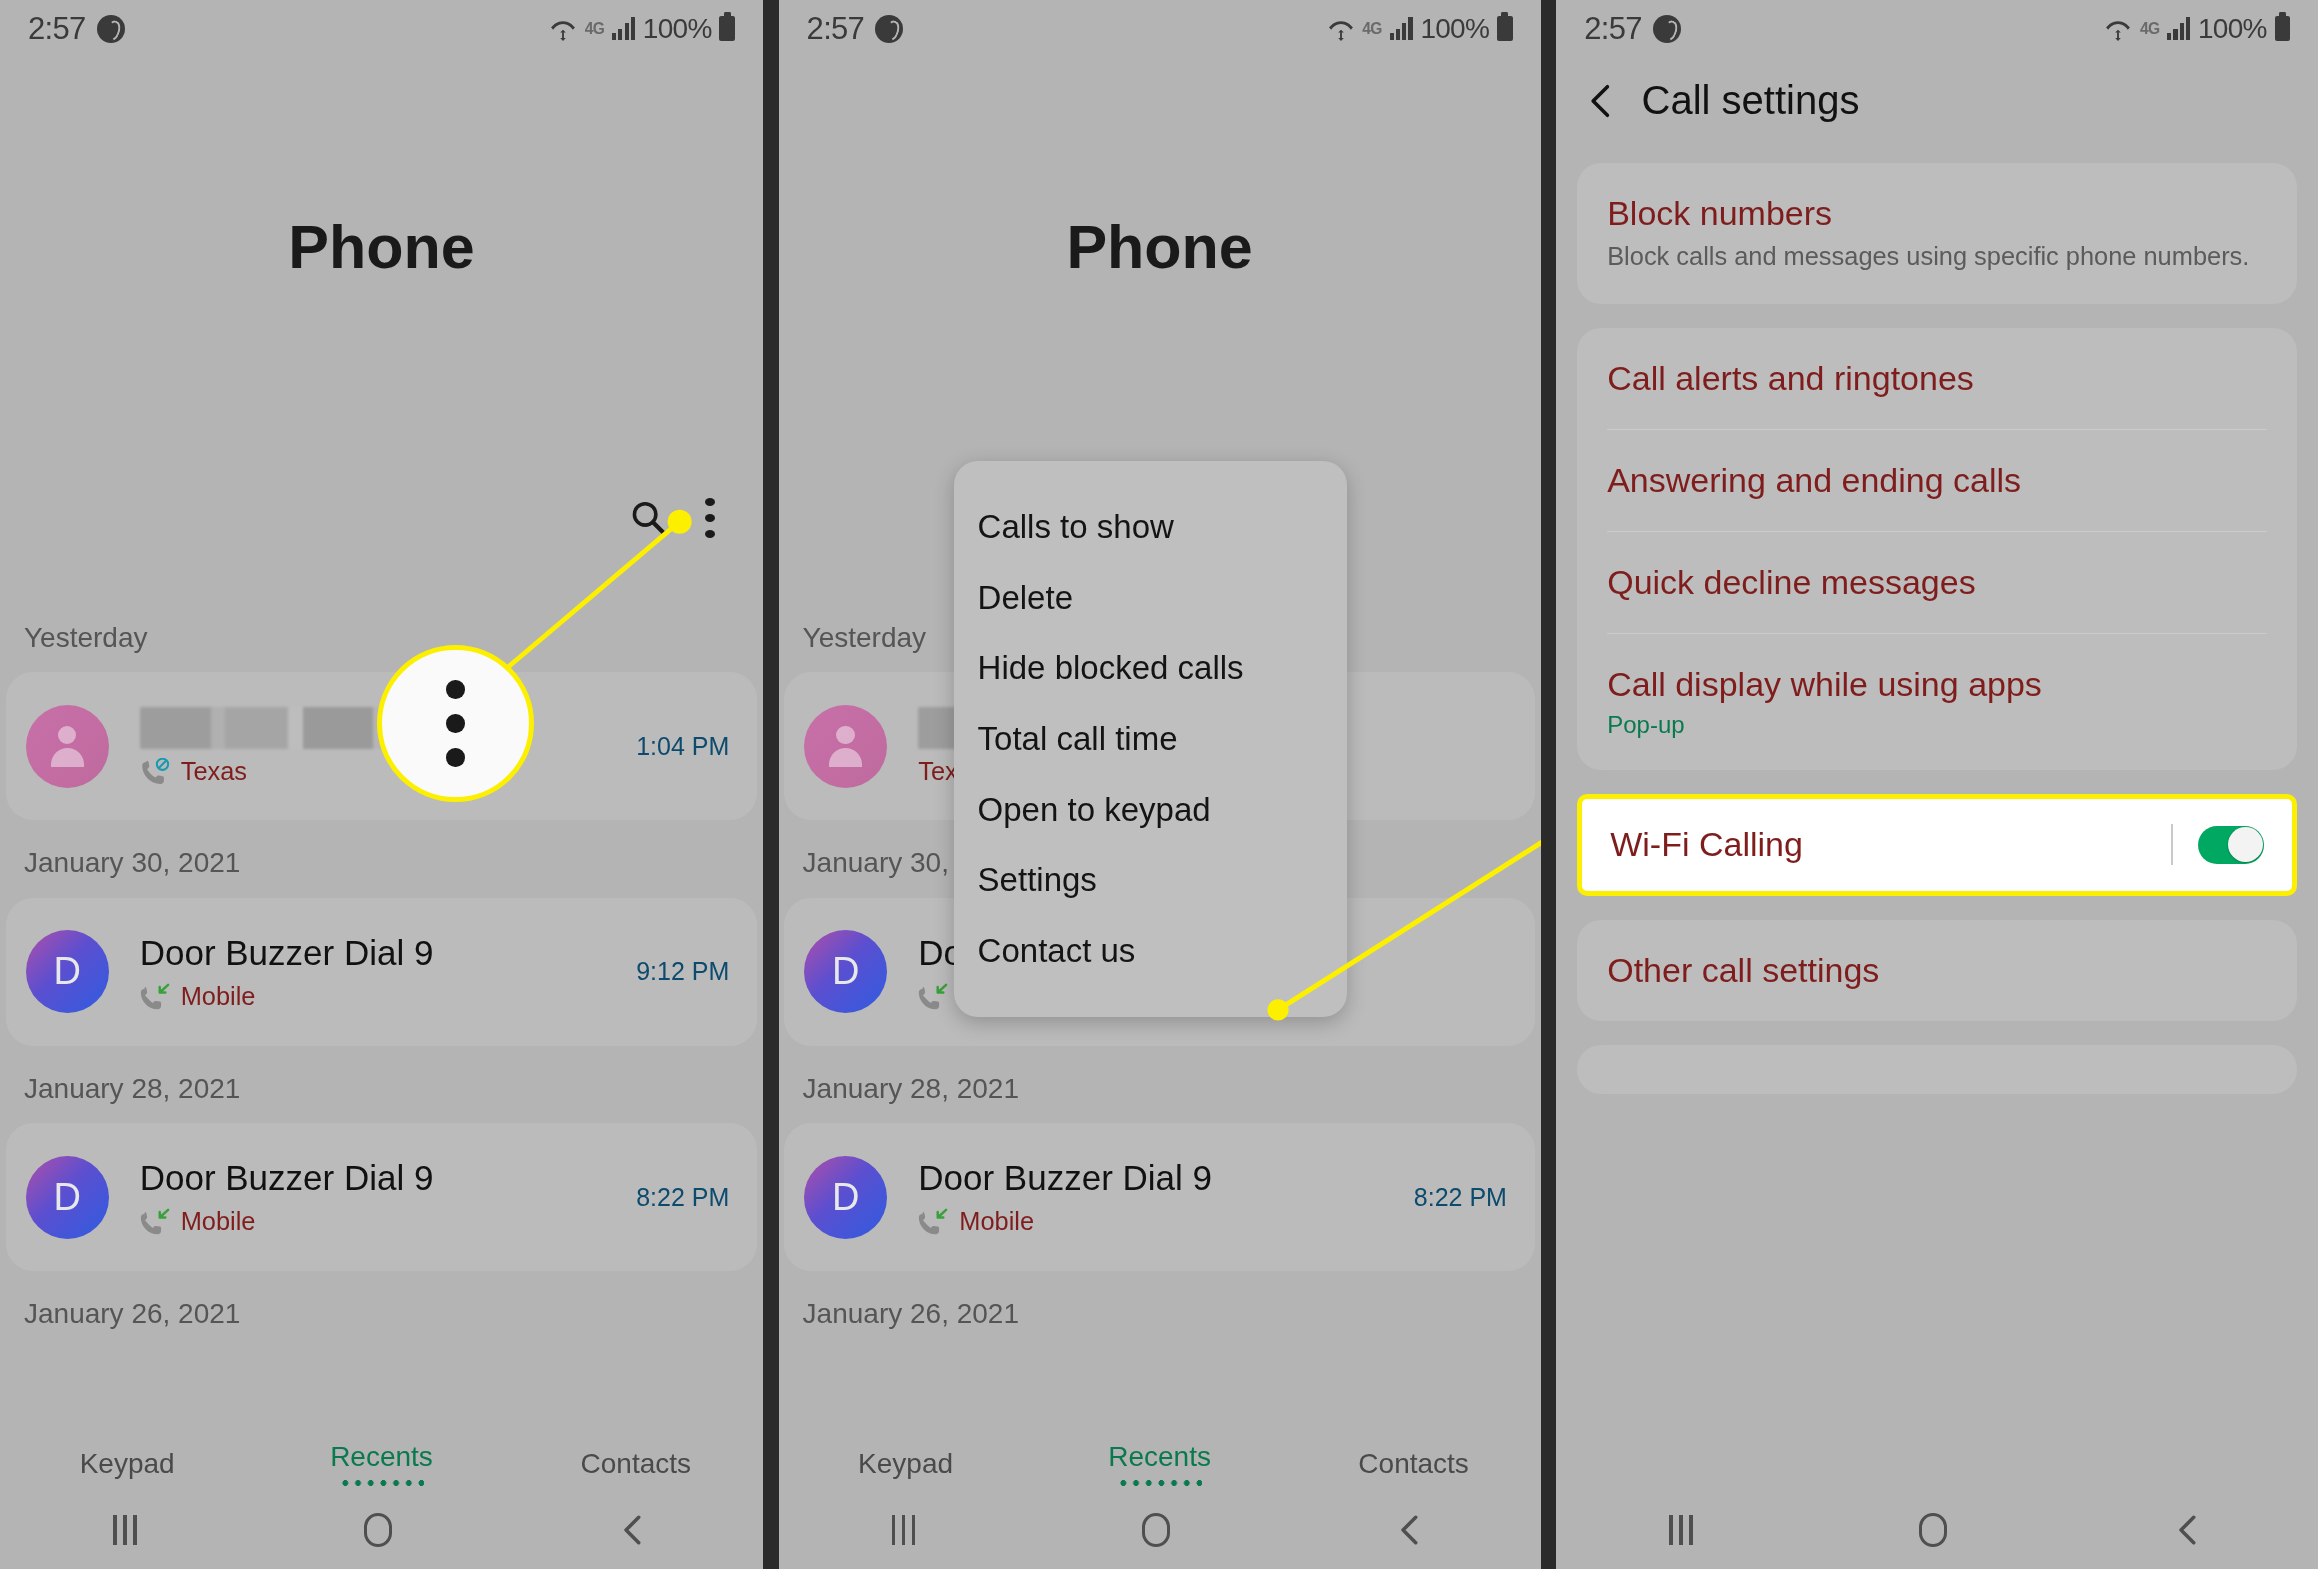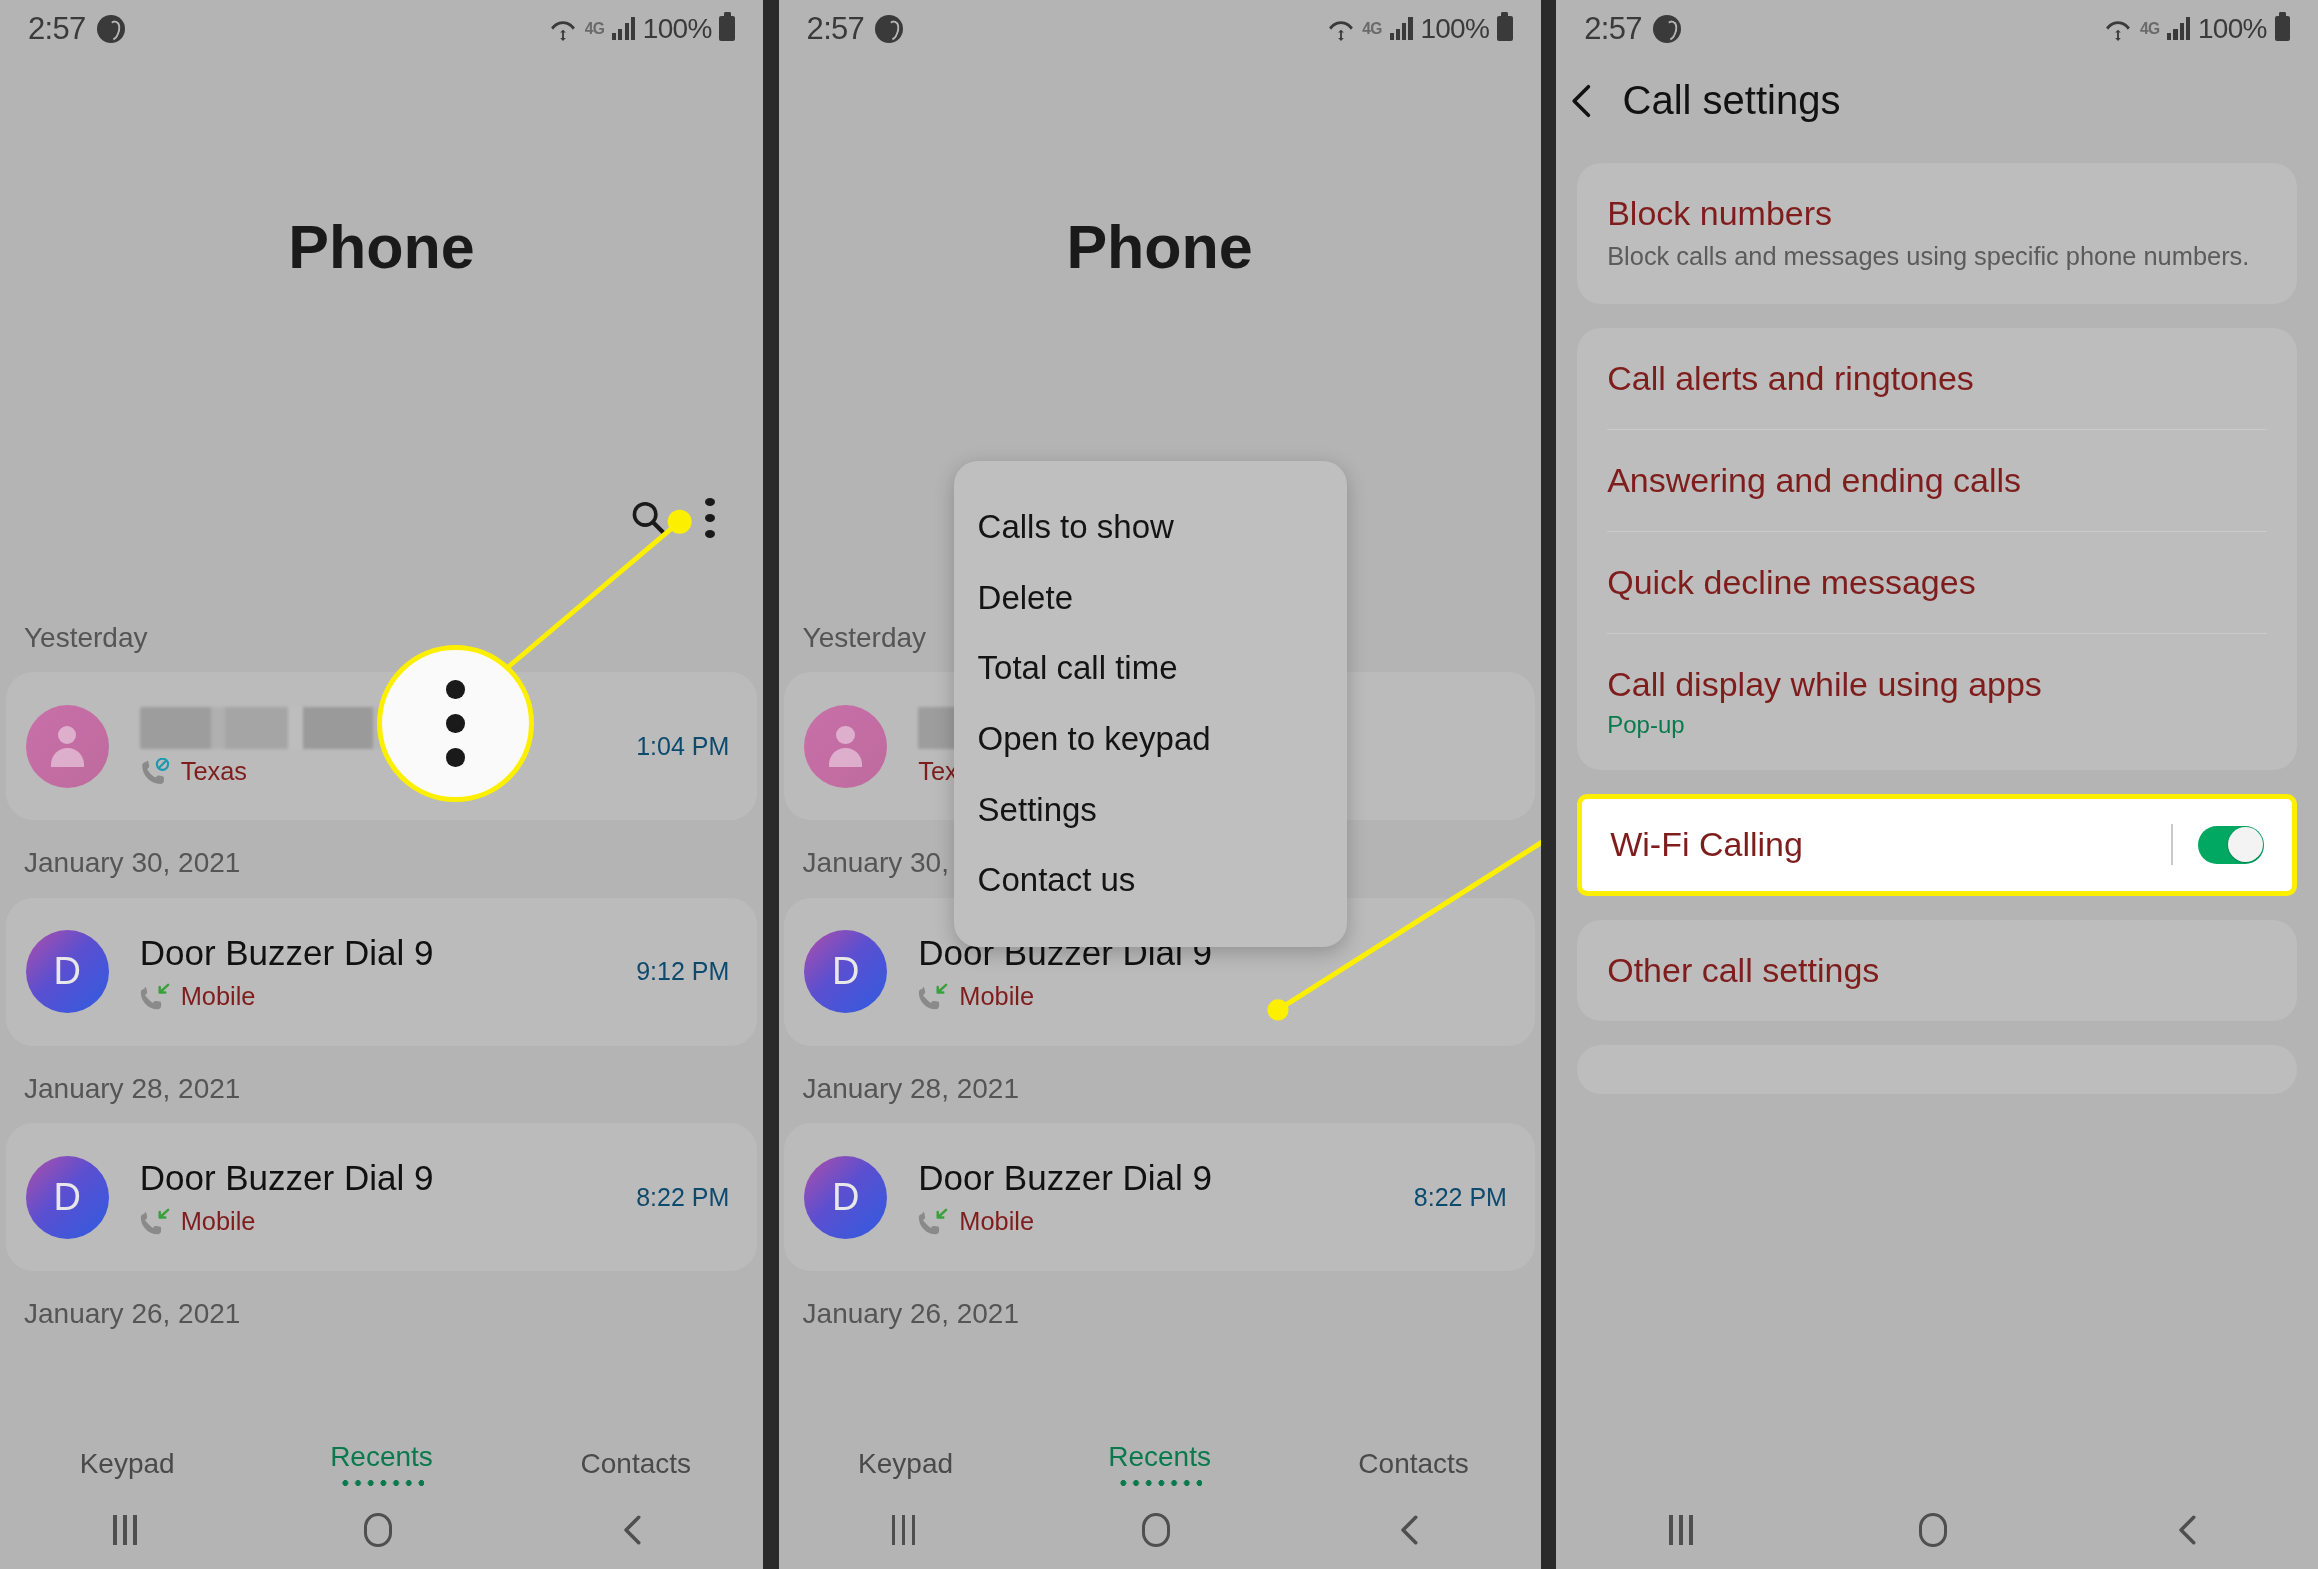"Call settings" .cs-topbar { padding-left: 11px -> 30px }
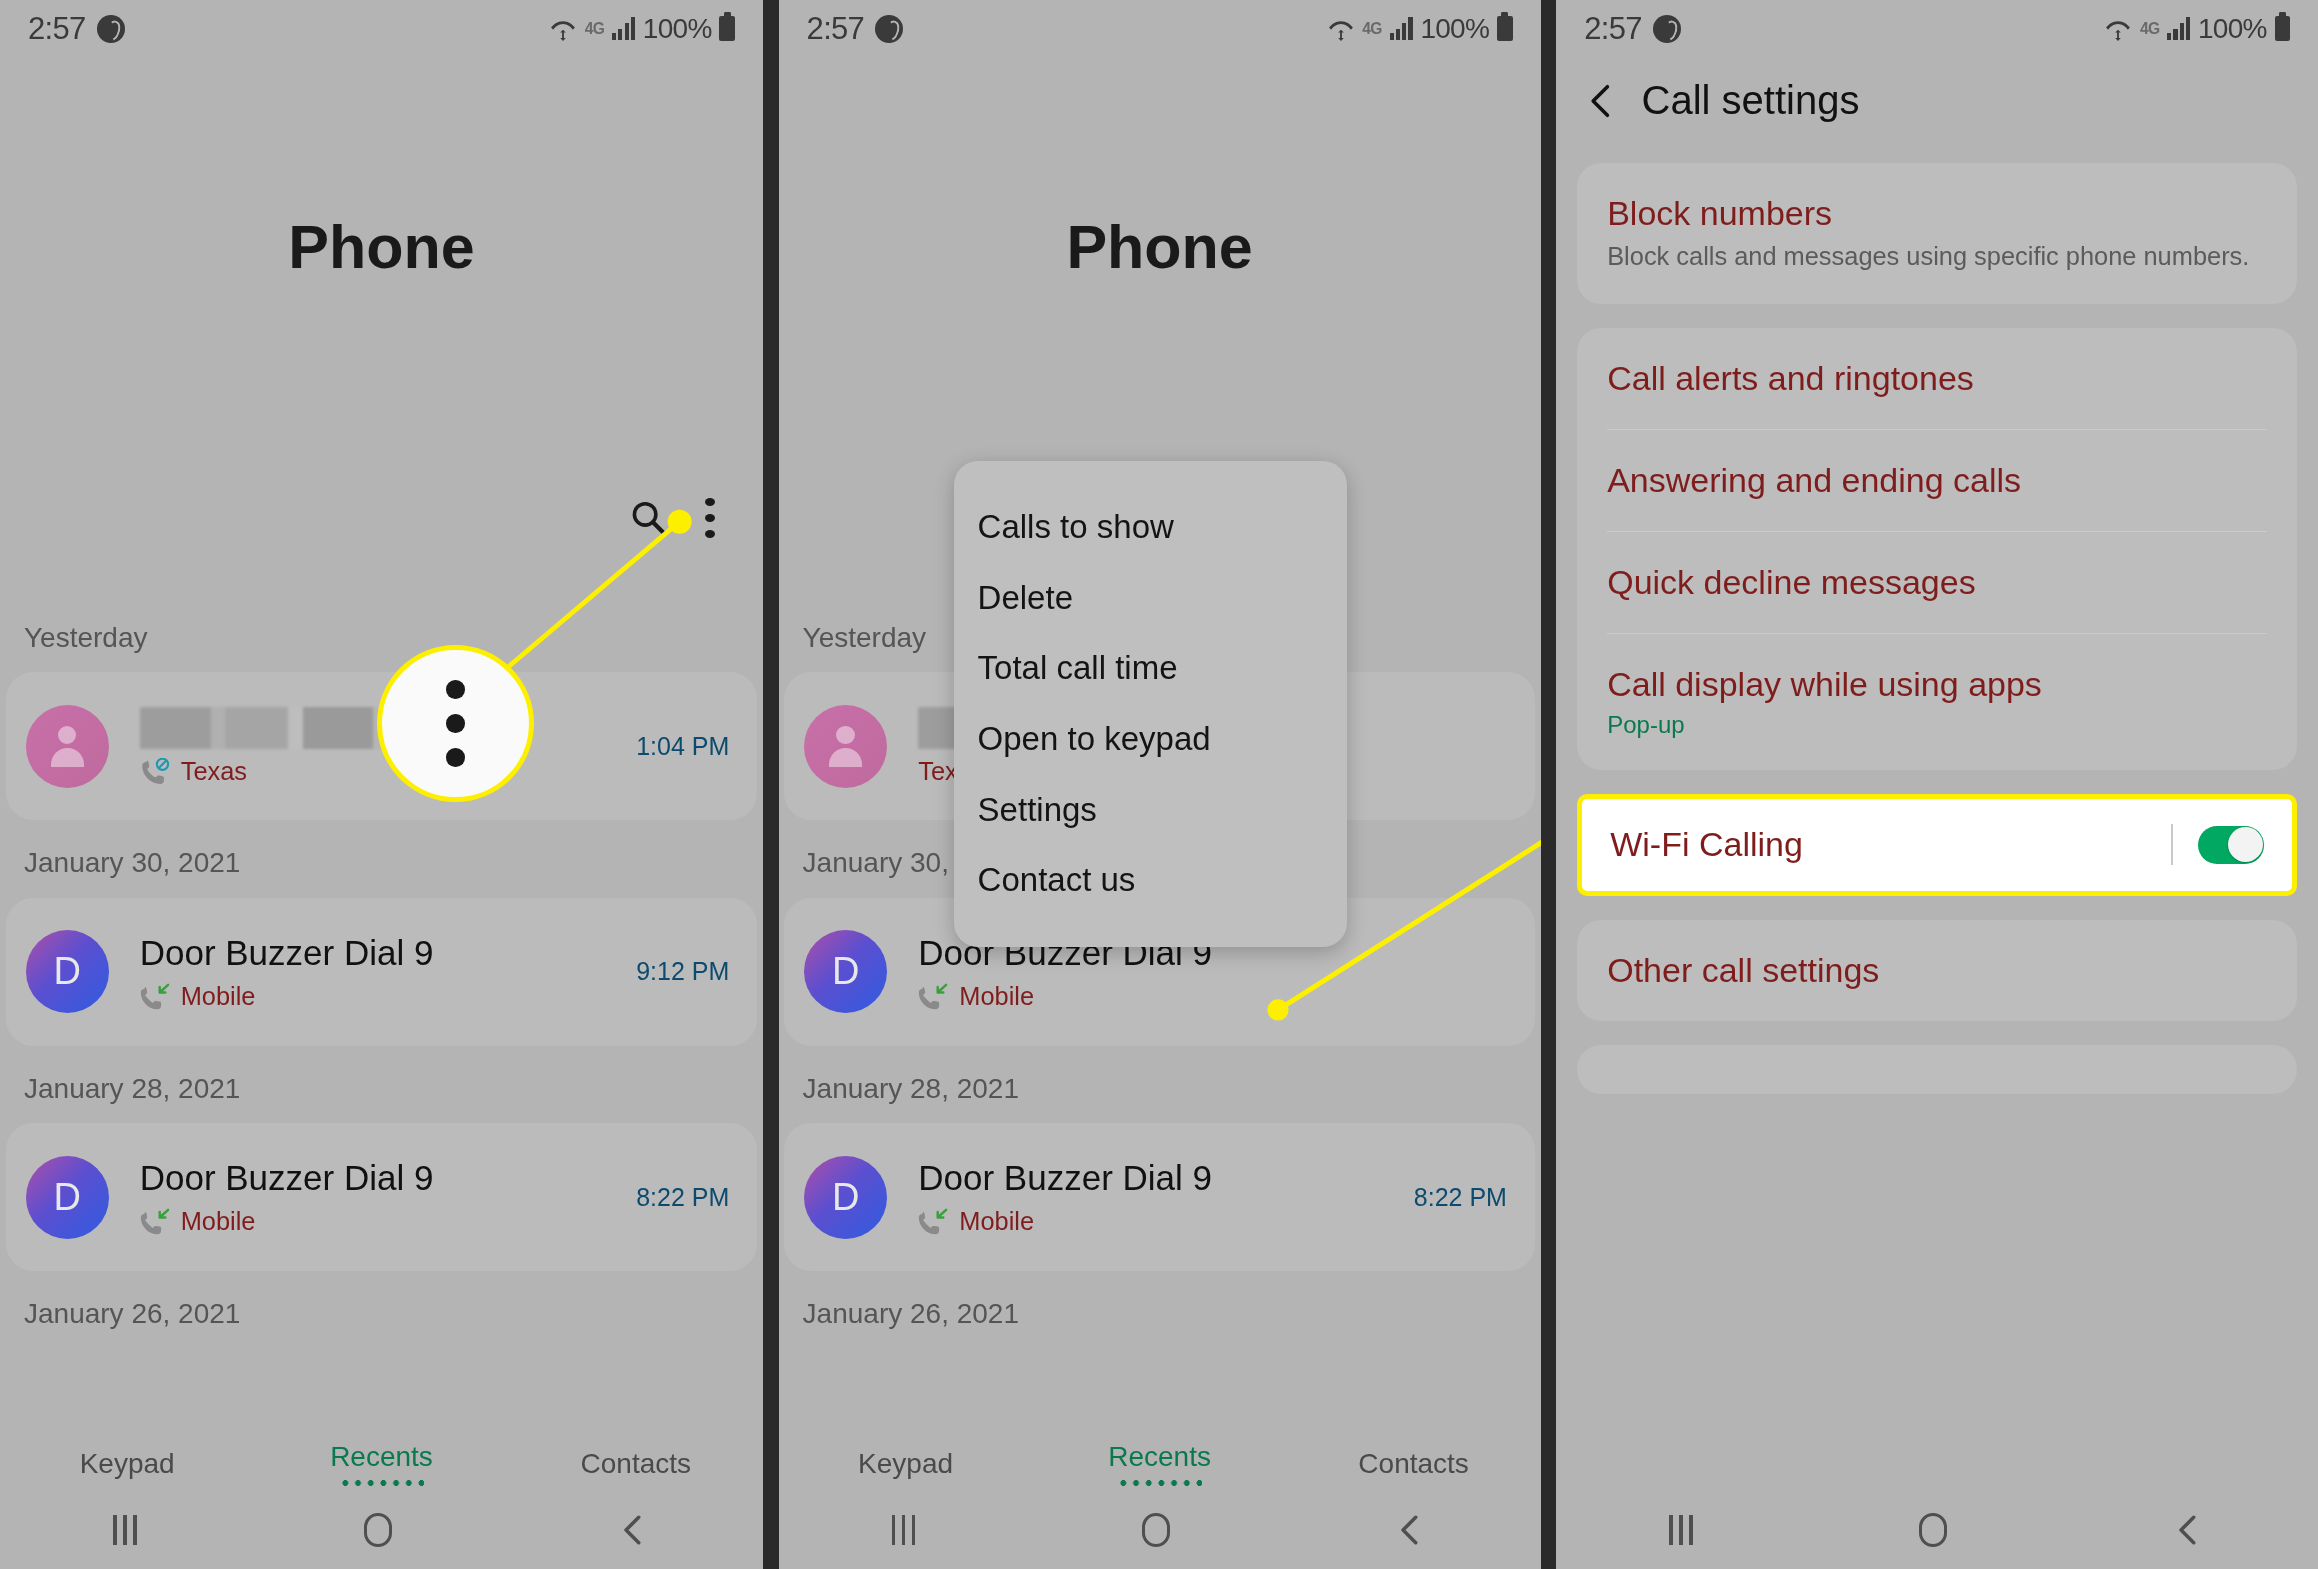"Hide blocked calls" div.menu-item { html: none -> <div>Hide blocked calls</div> }
